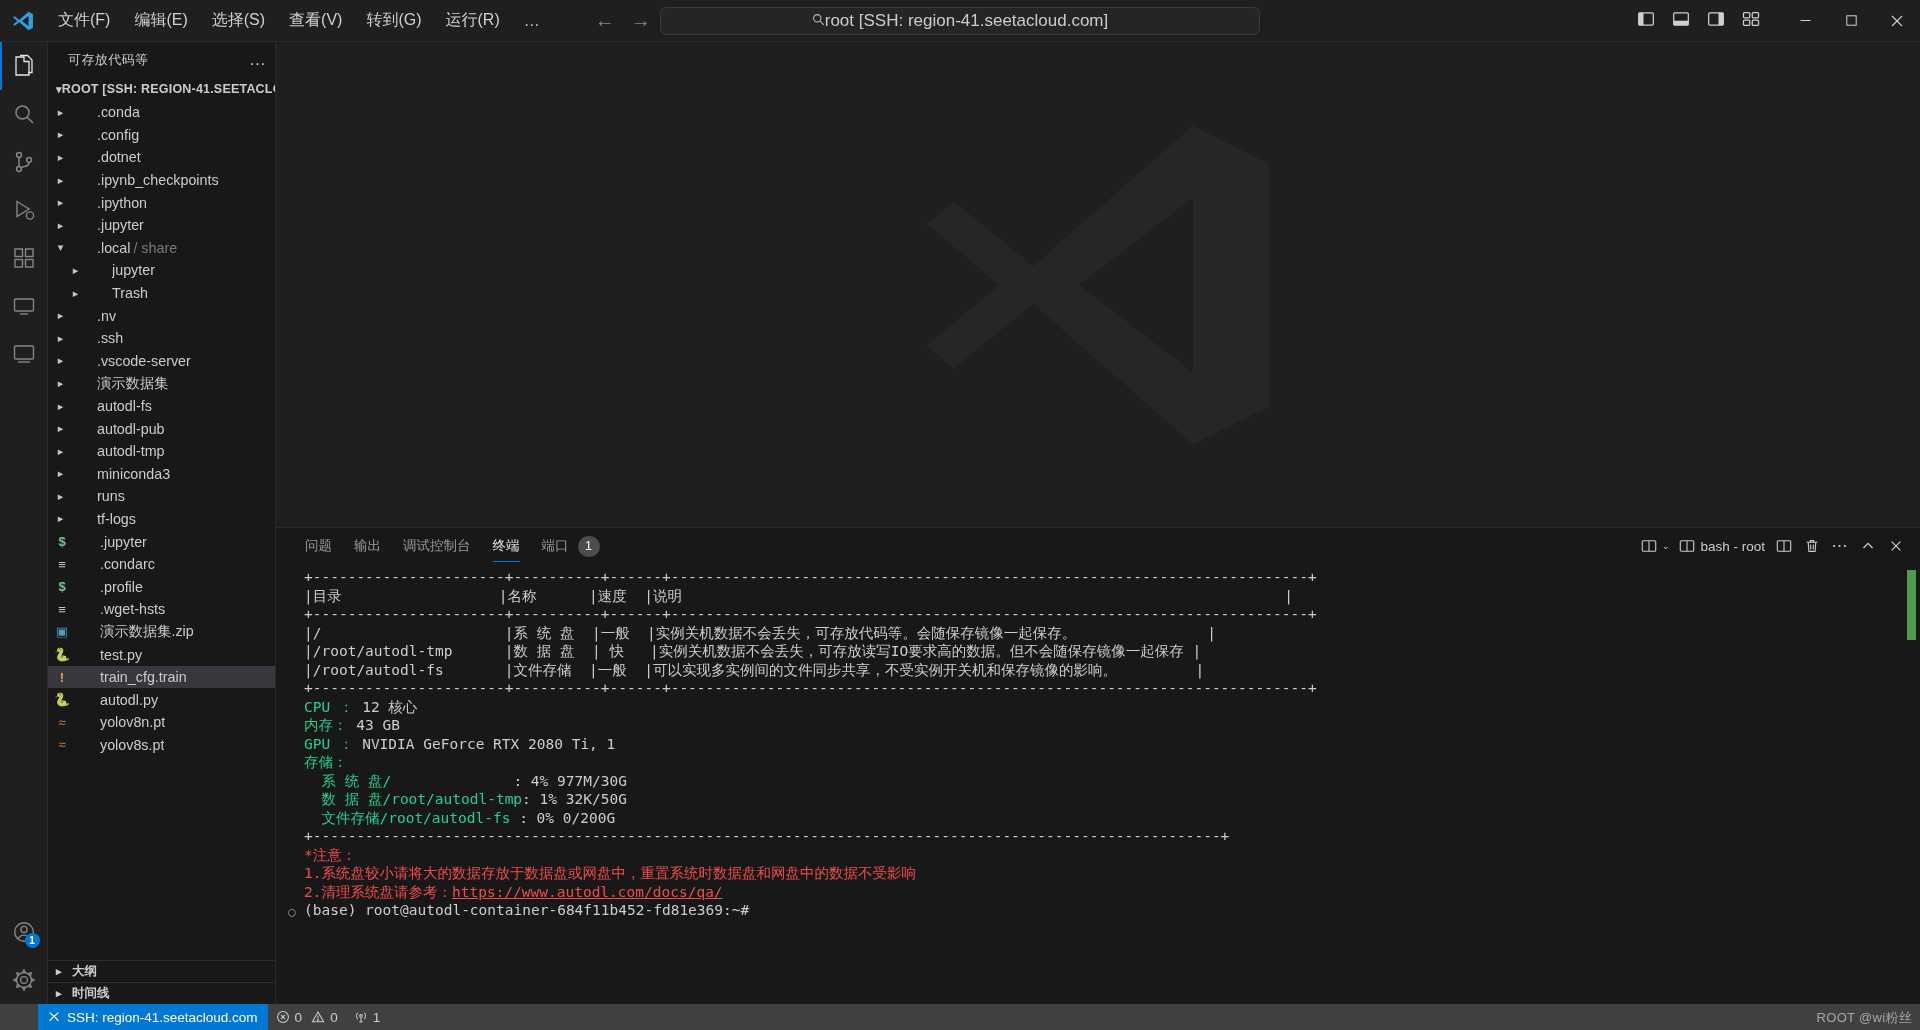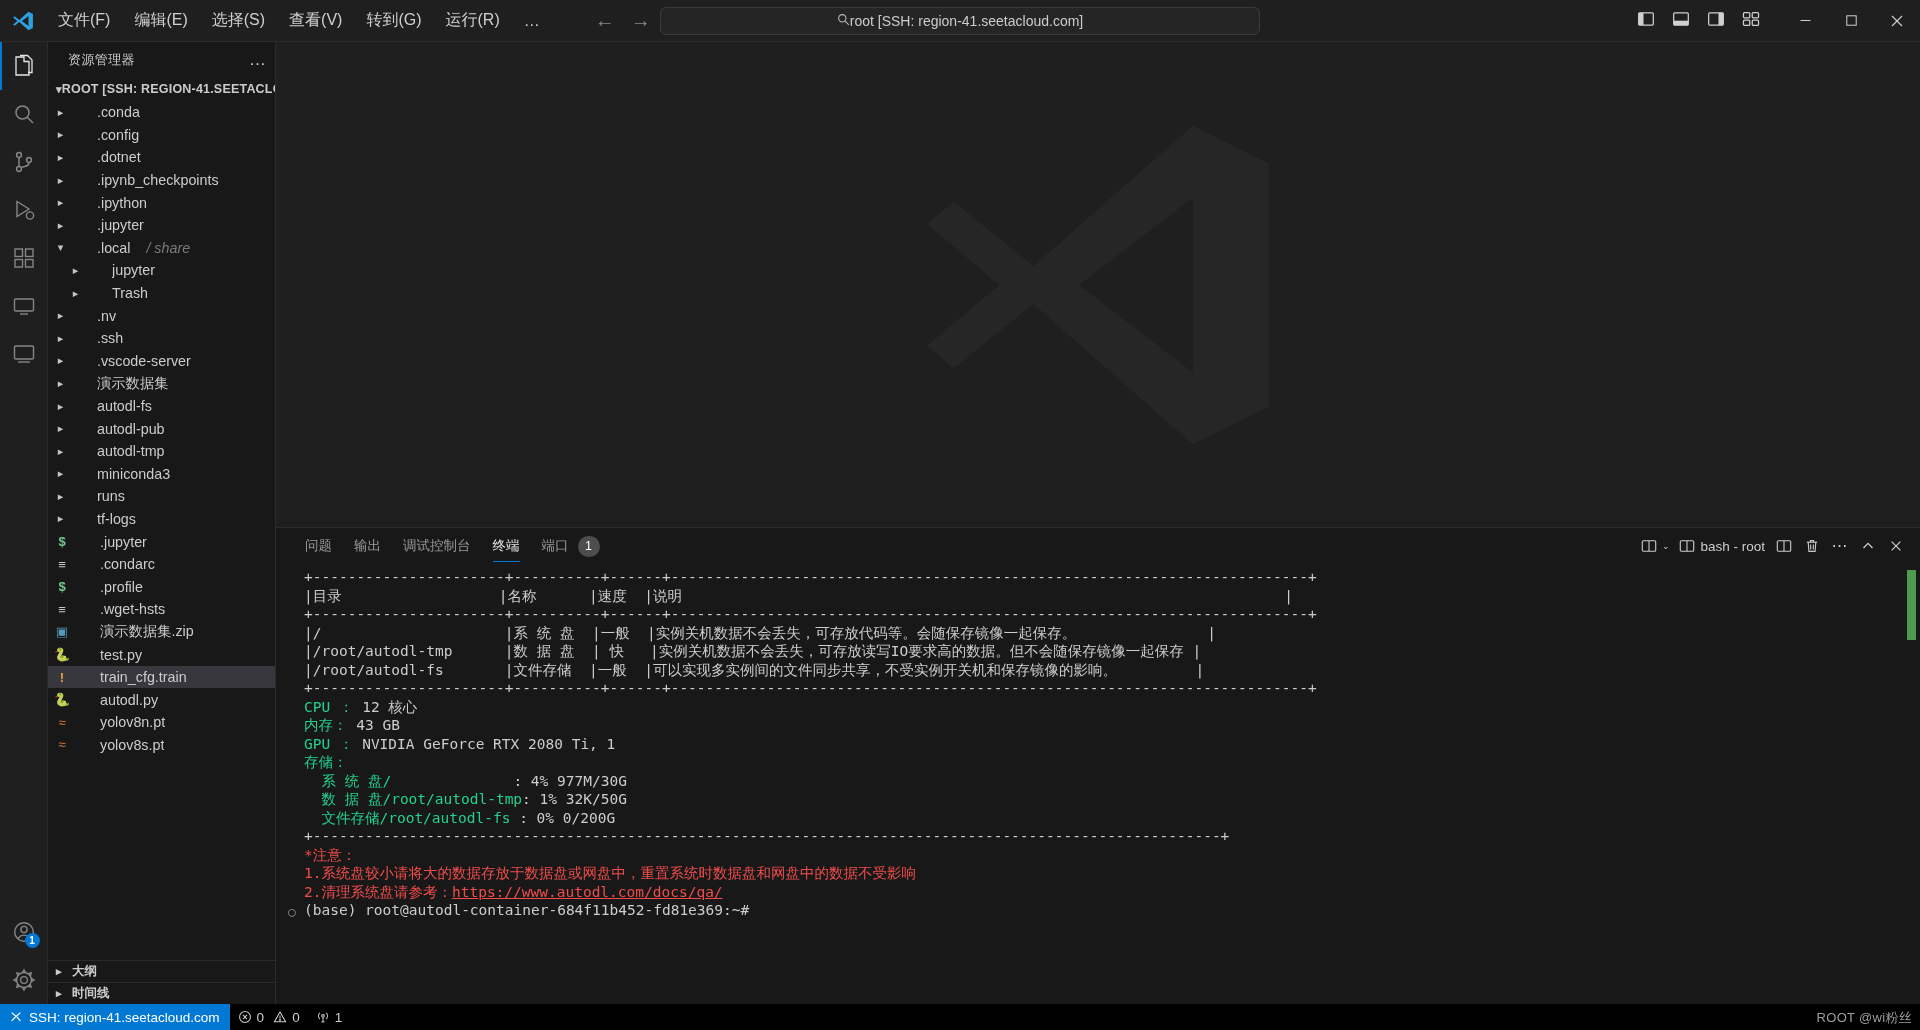"root [SSH: region-41.seetacloud.com]" .search-box { font-size: 14px -> 17px }
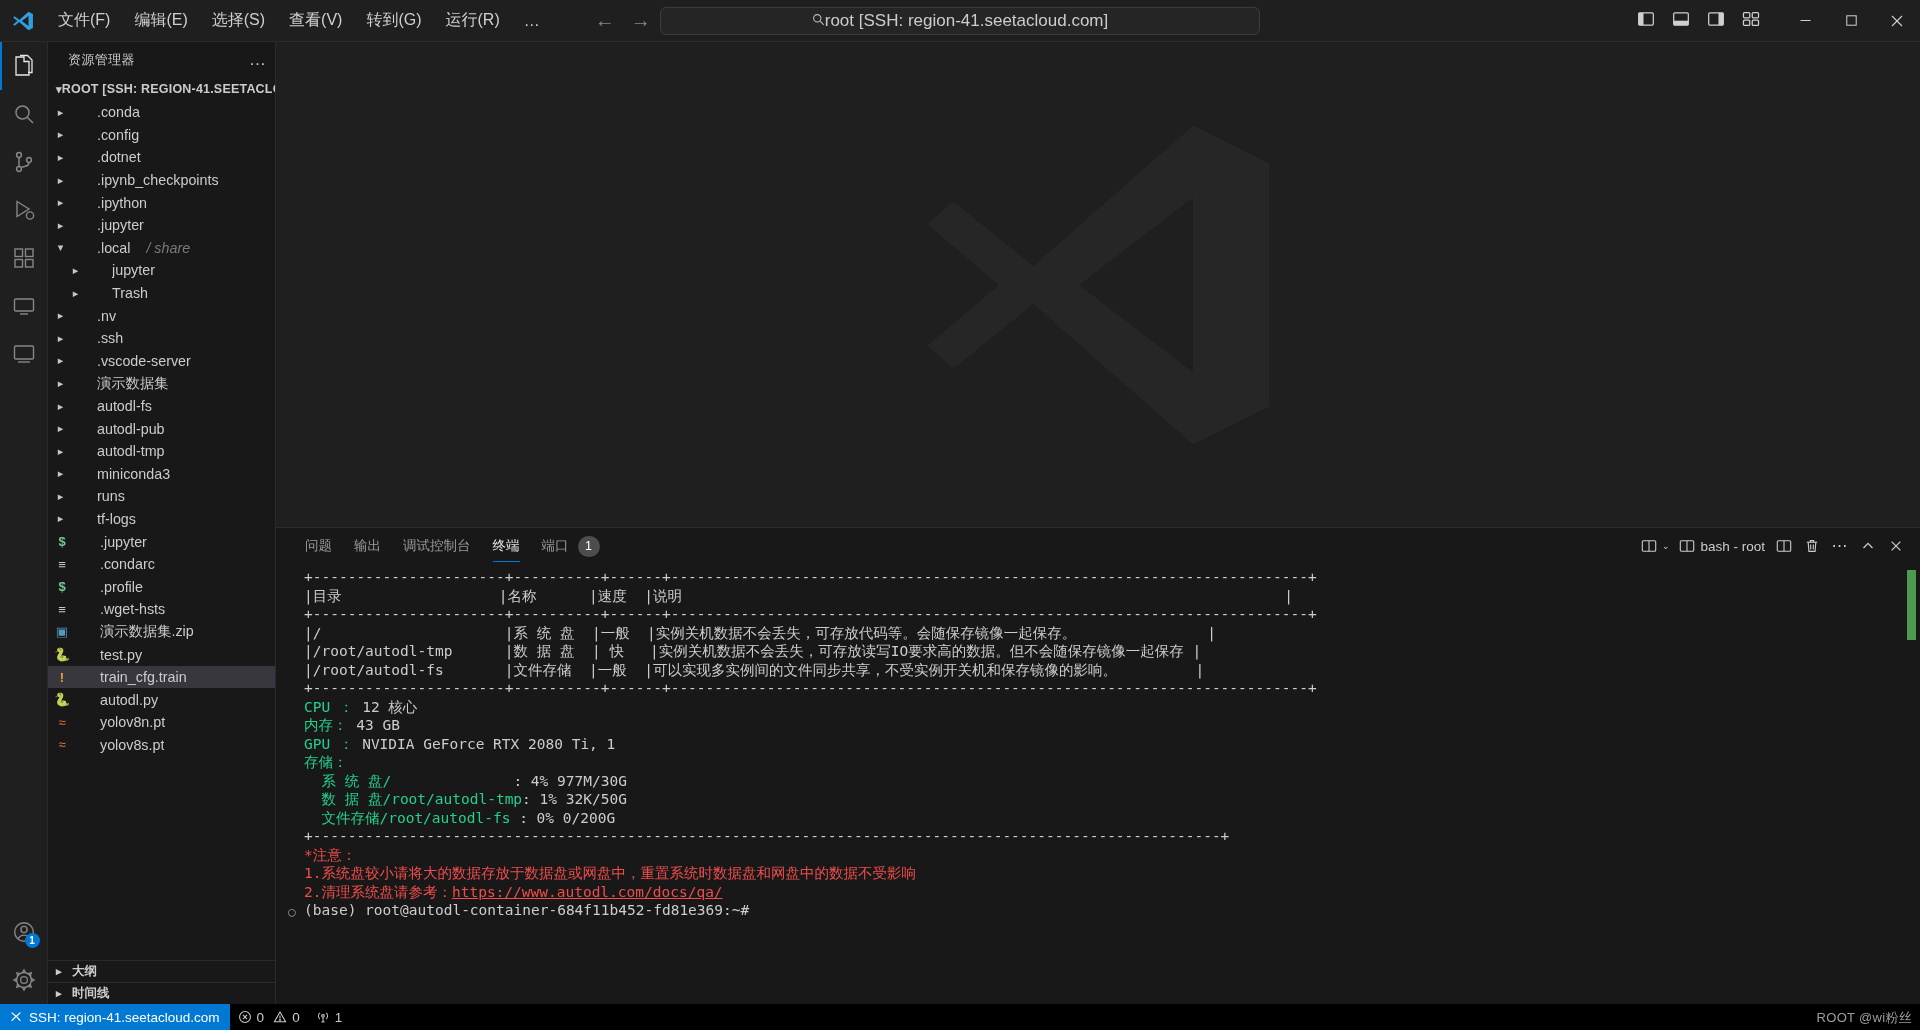"资源管理器" span { text: 资源管理器 -> 可存放代码等 }
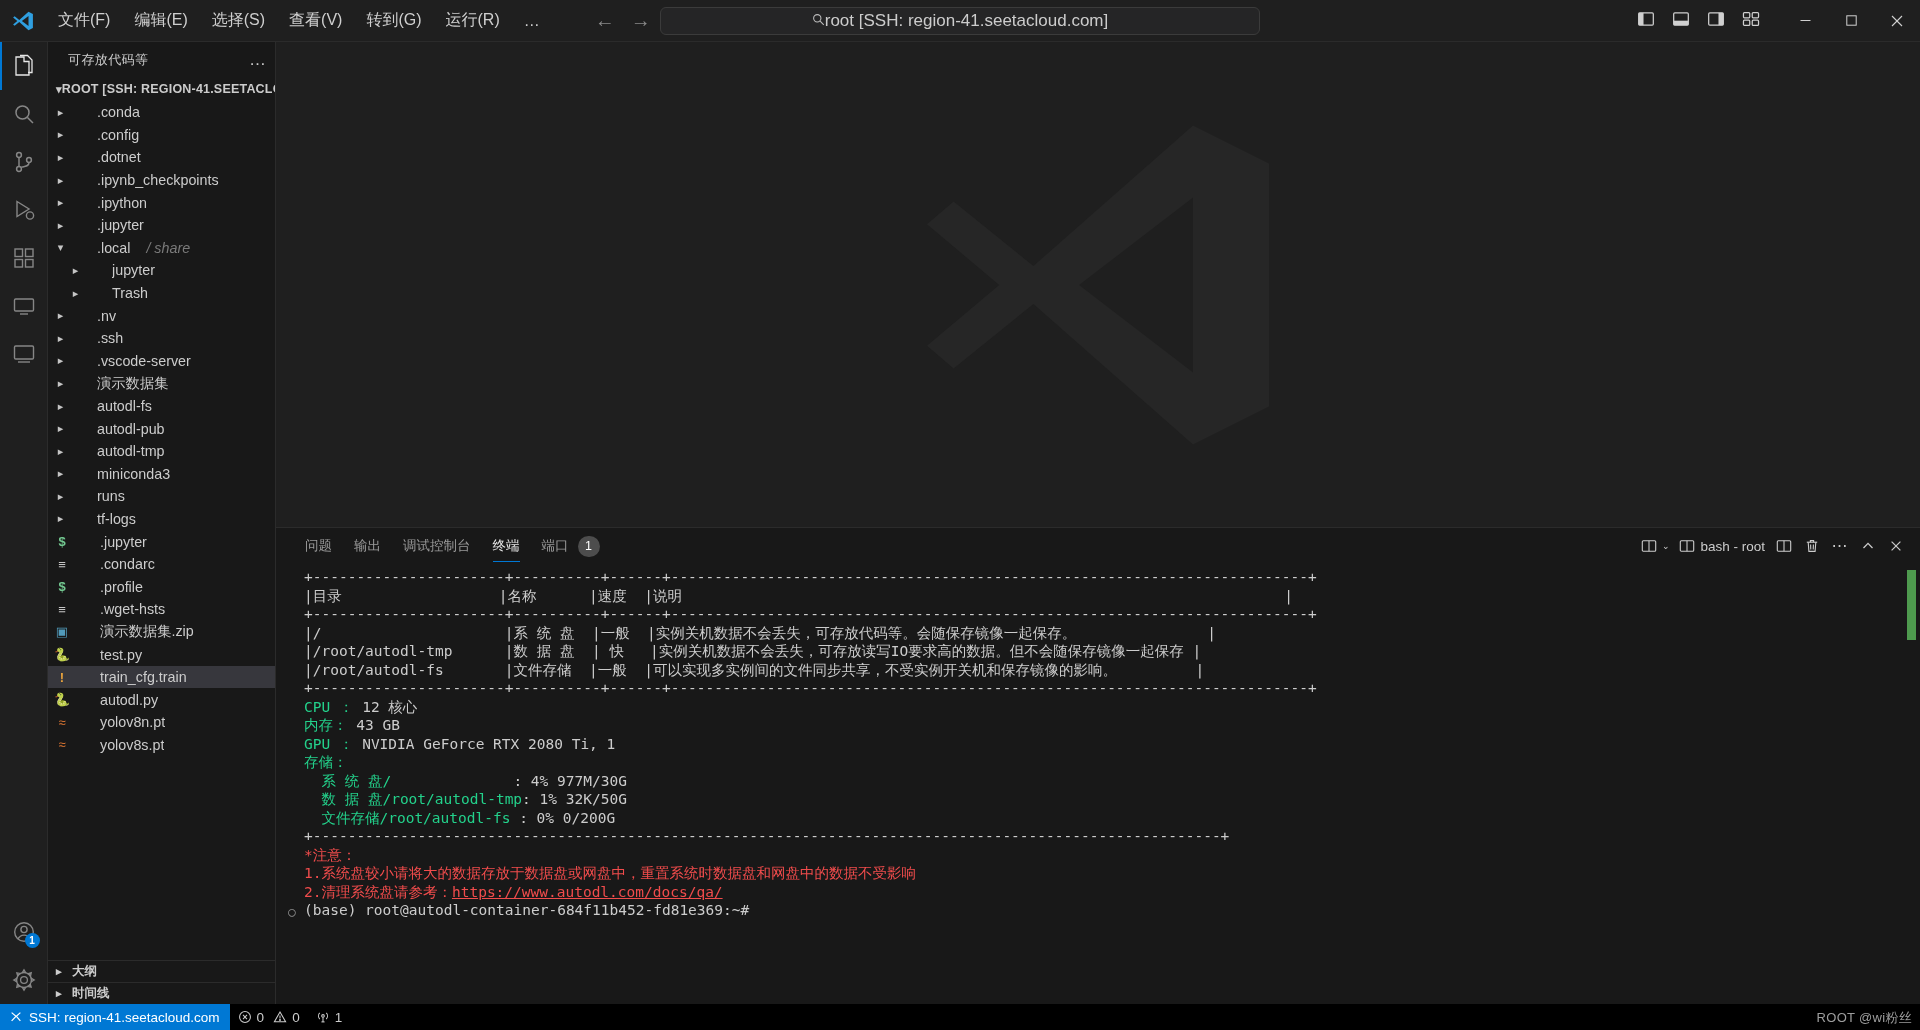"/ share" .row .sub { font-style: italic -> none; margin-left: 16px -> 3px }
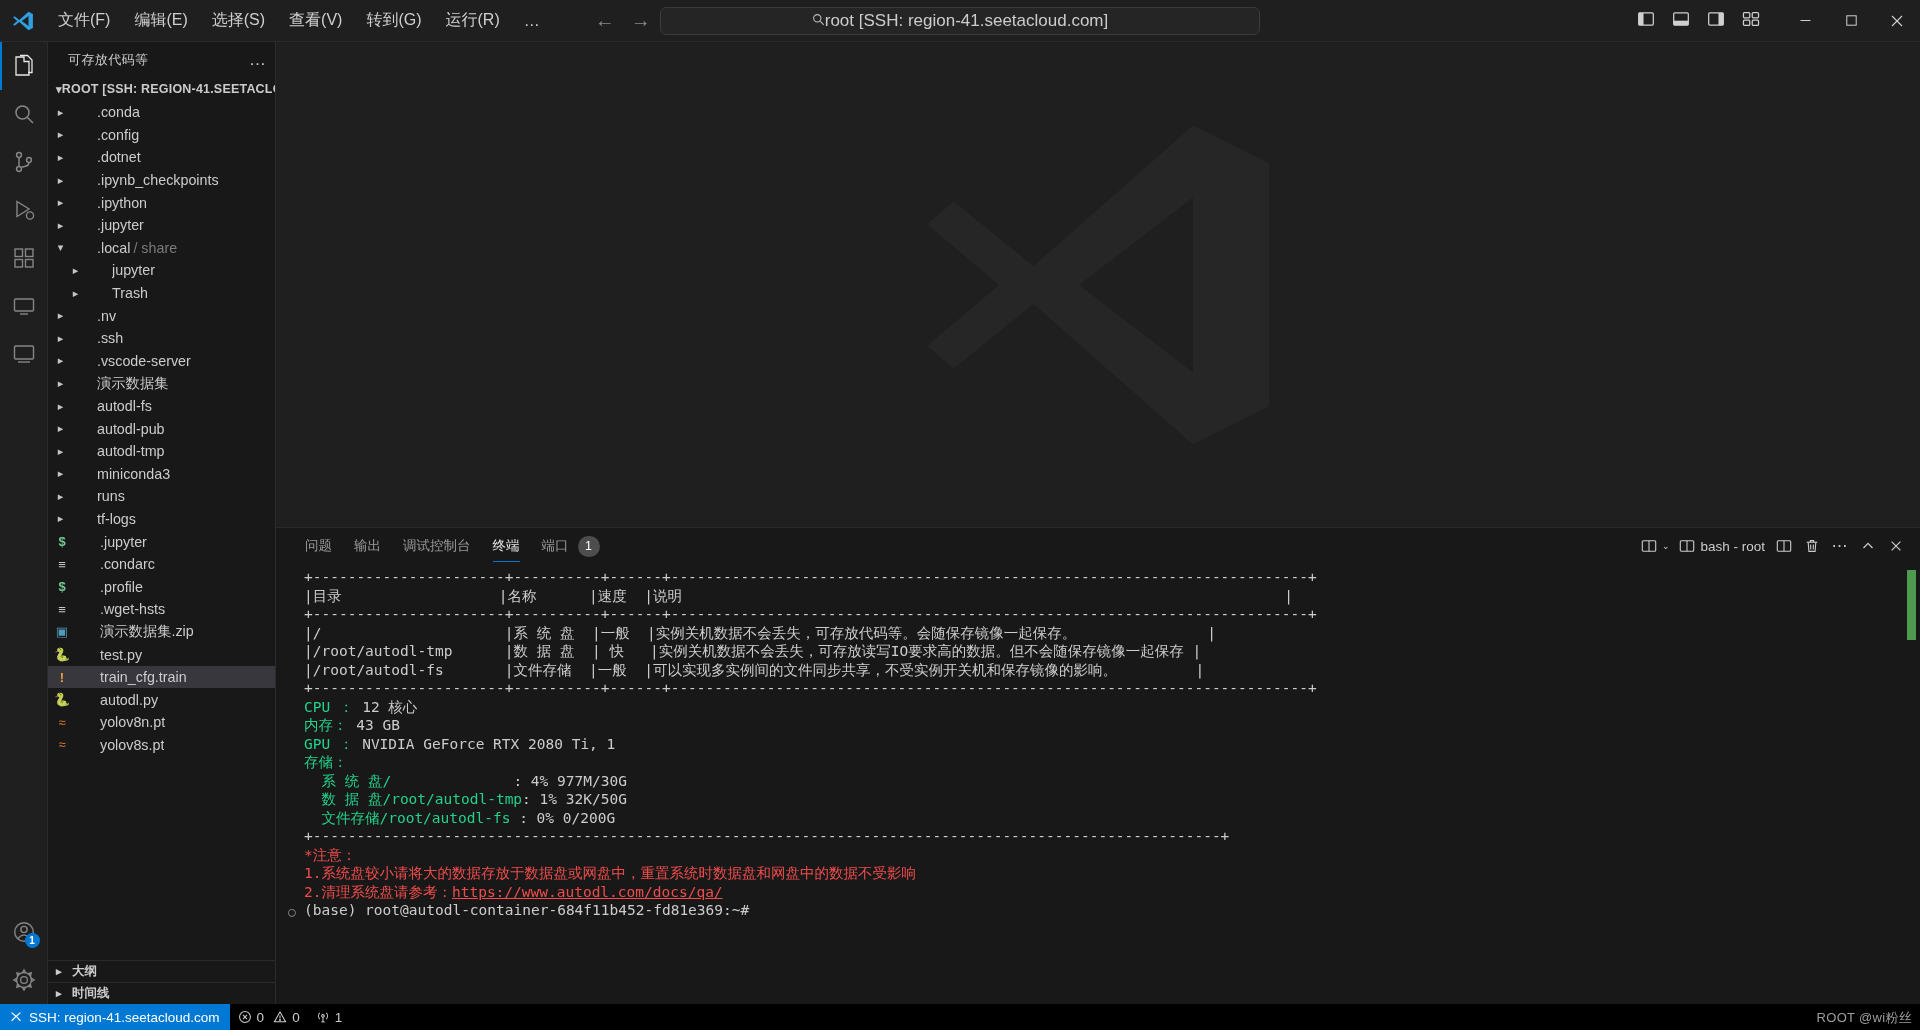"SSH: region-41.seetacloud.com" .statusbar { background: #000000 -> #404040; padding-left: none -> 38px }
